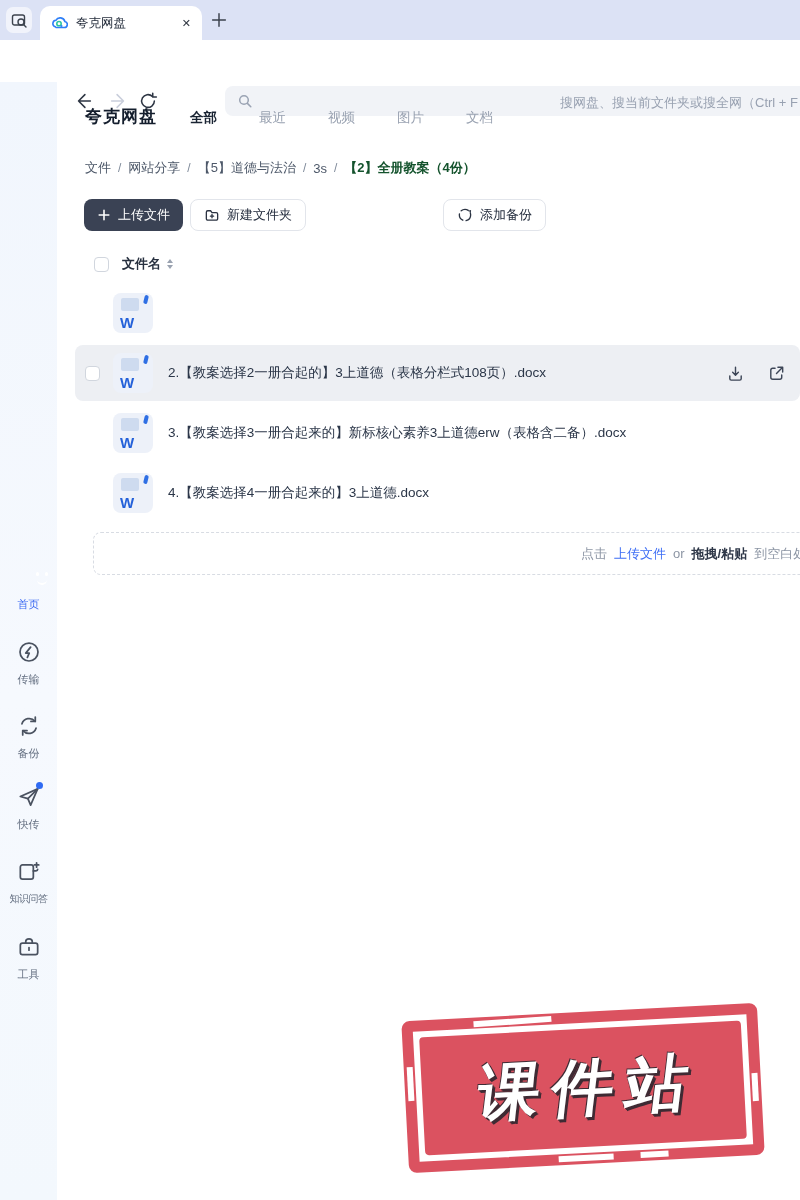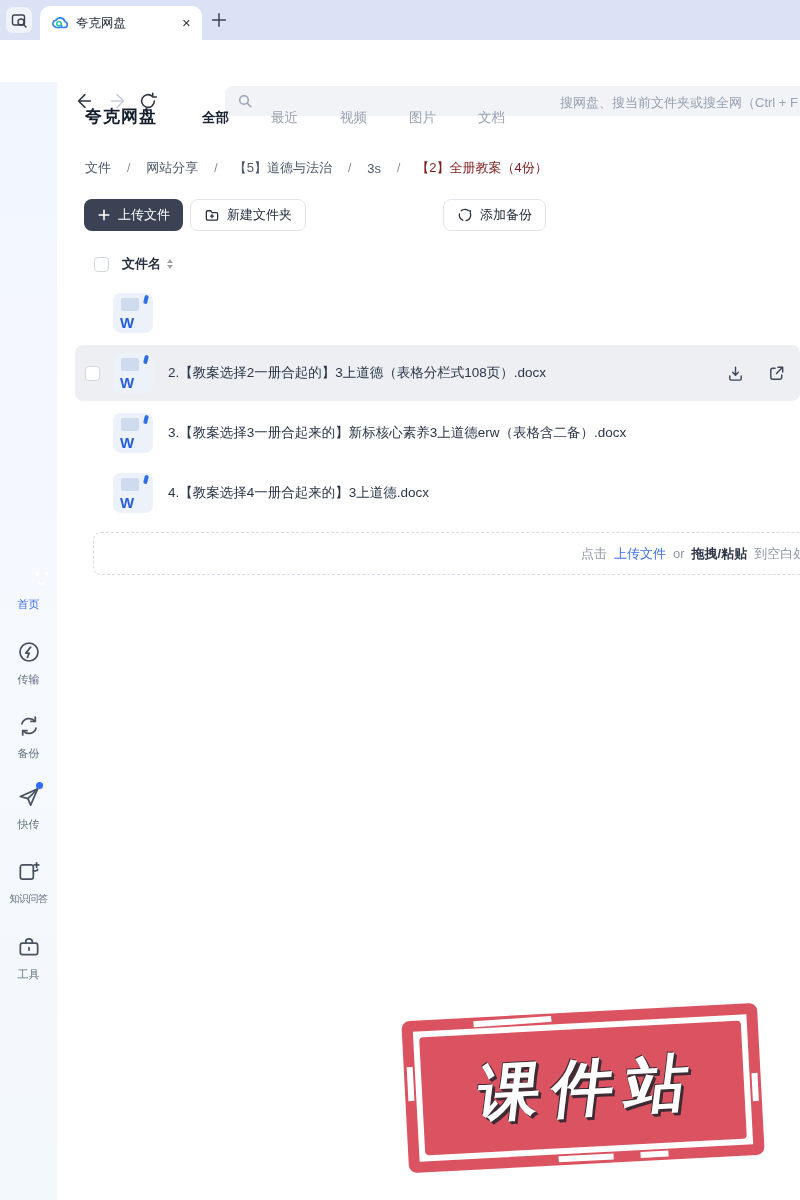"全部" .vtabs { left: 202px -> 190px }
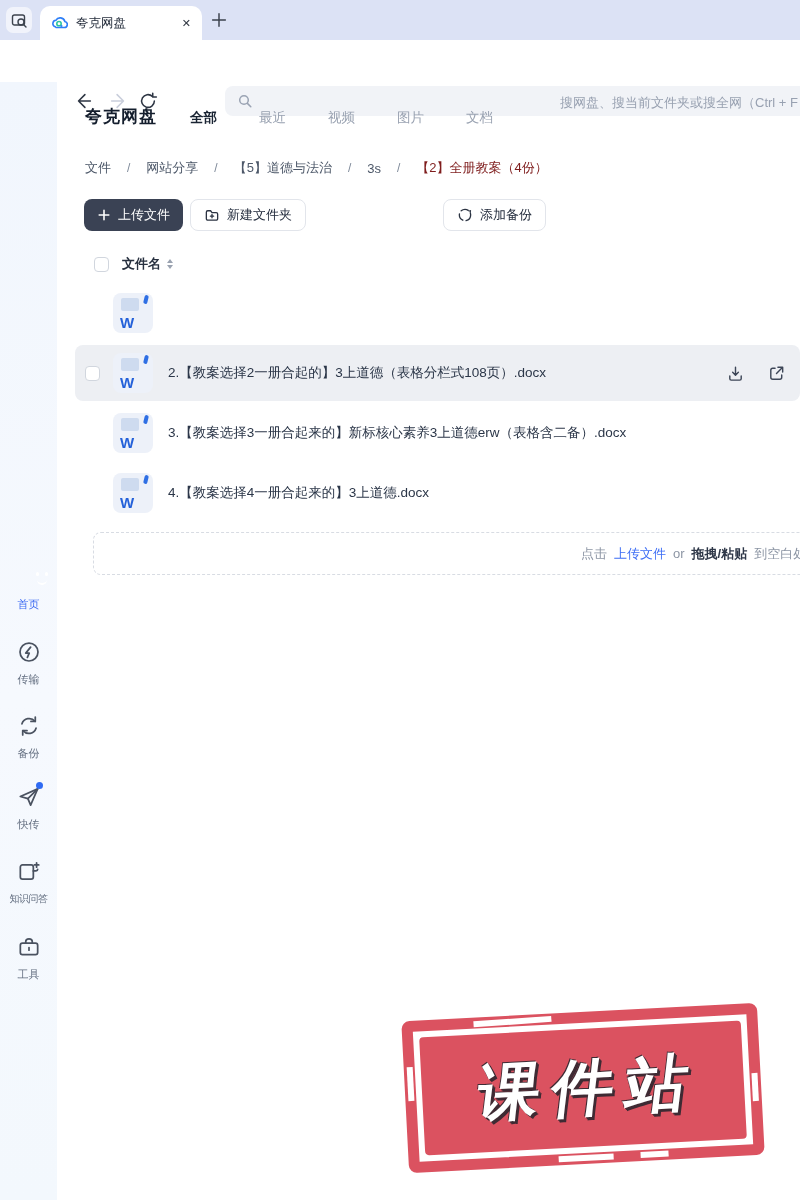"文件" .breadcrumb { gap: 16px -> 7px }
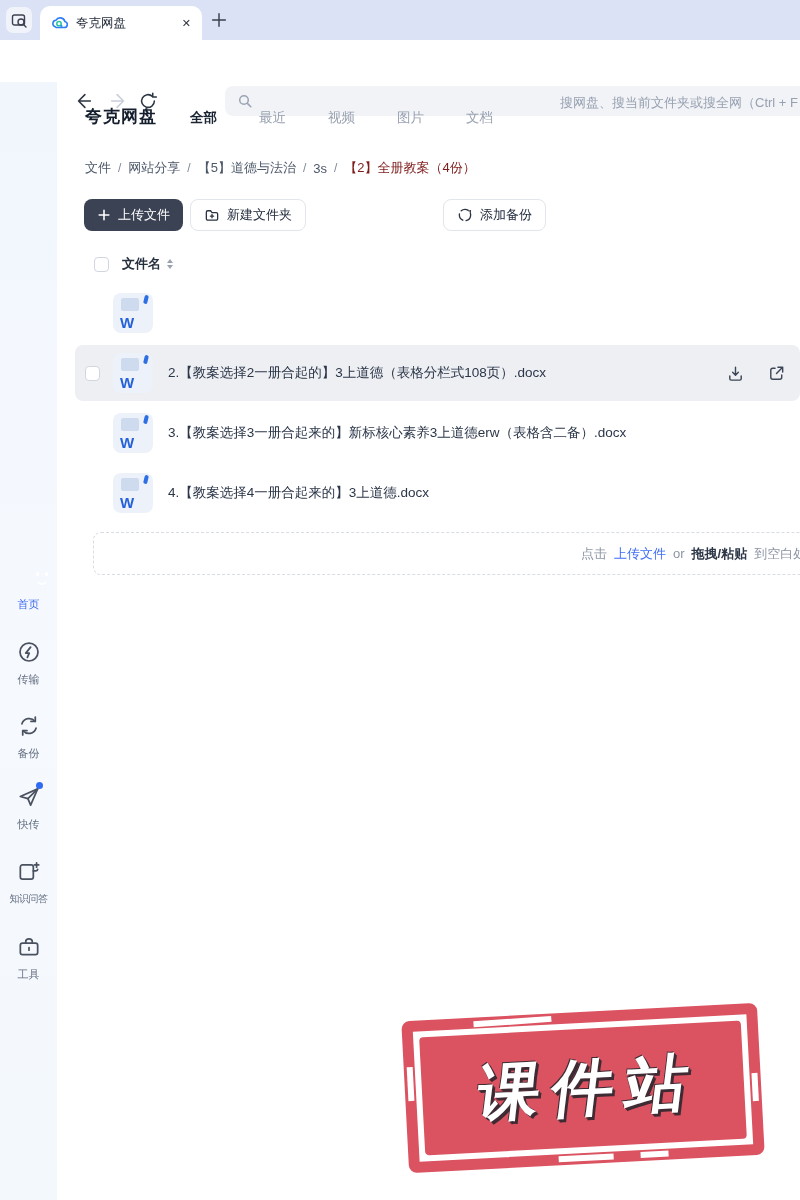"【2】全册教案（4份）" .crumb.last { color: #7f1d1d -> #14532d; font-weight: 400 -> 700 }
